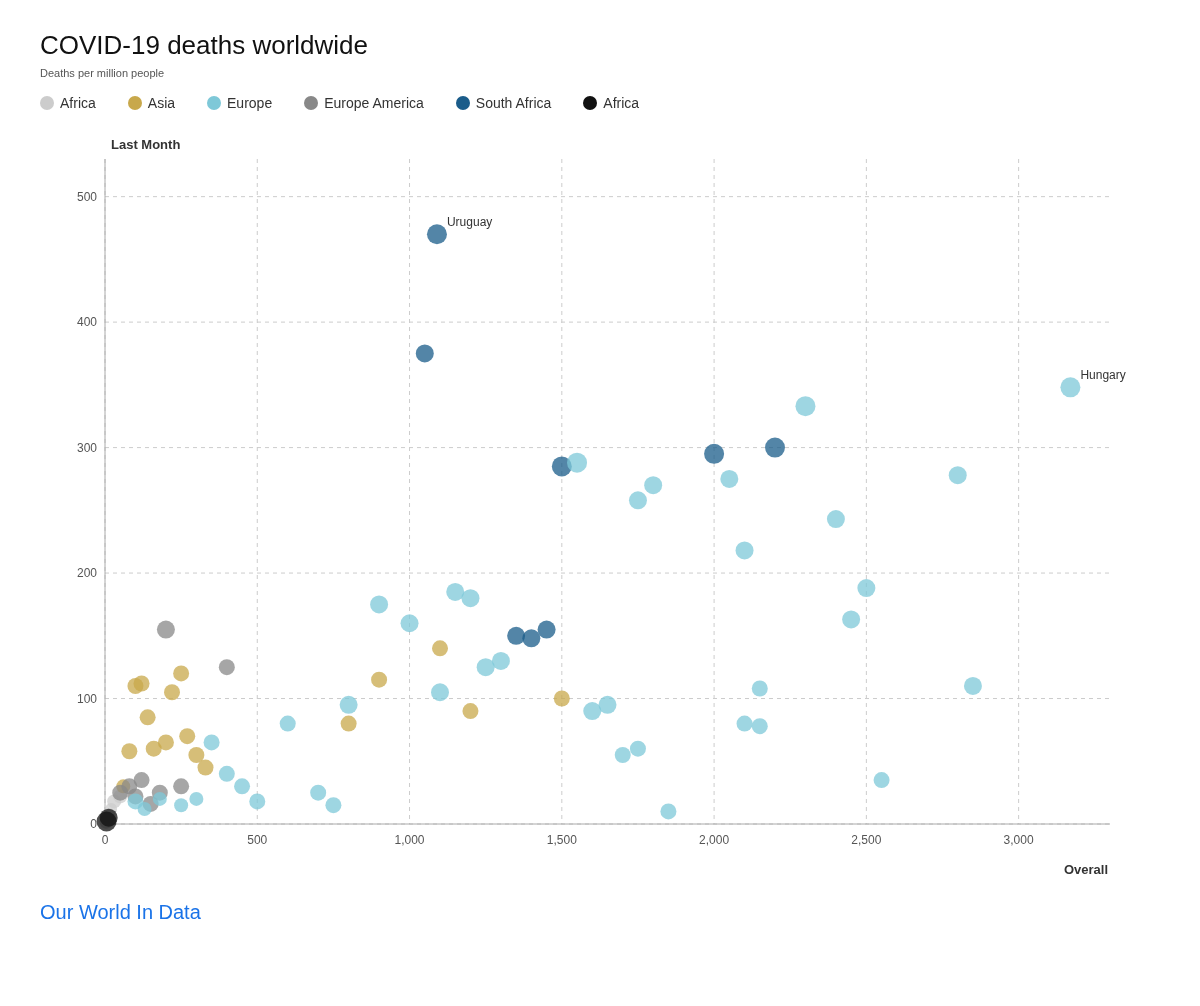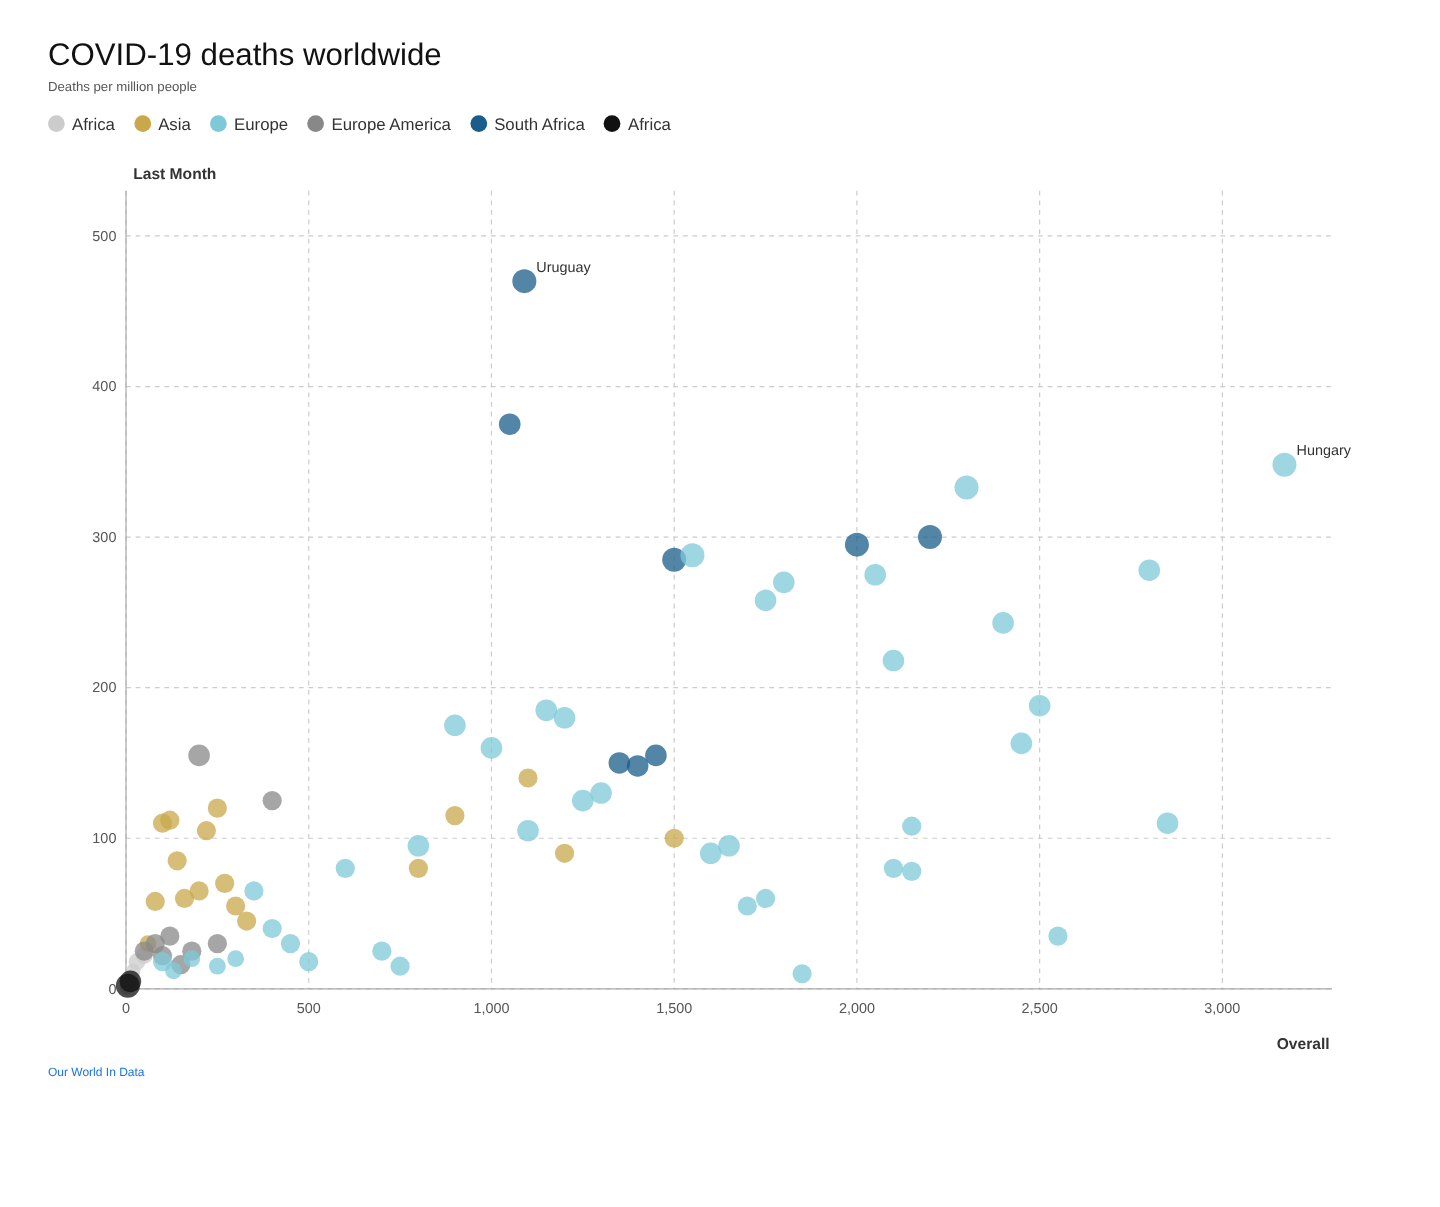"Africa" .legend { gap: 16px -> 32px }
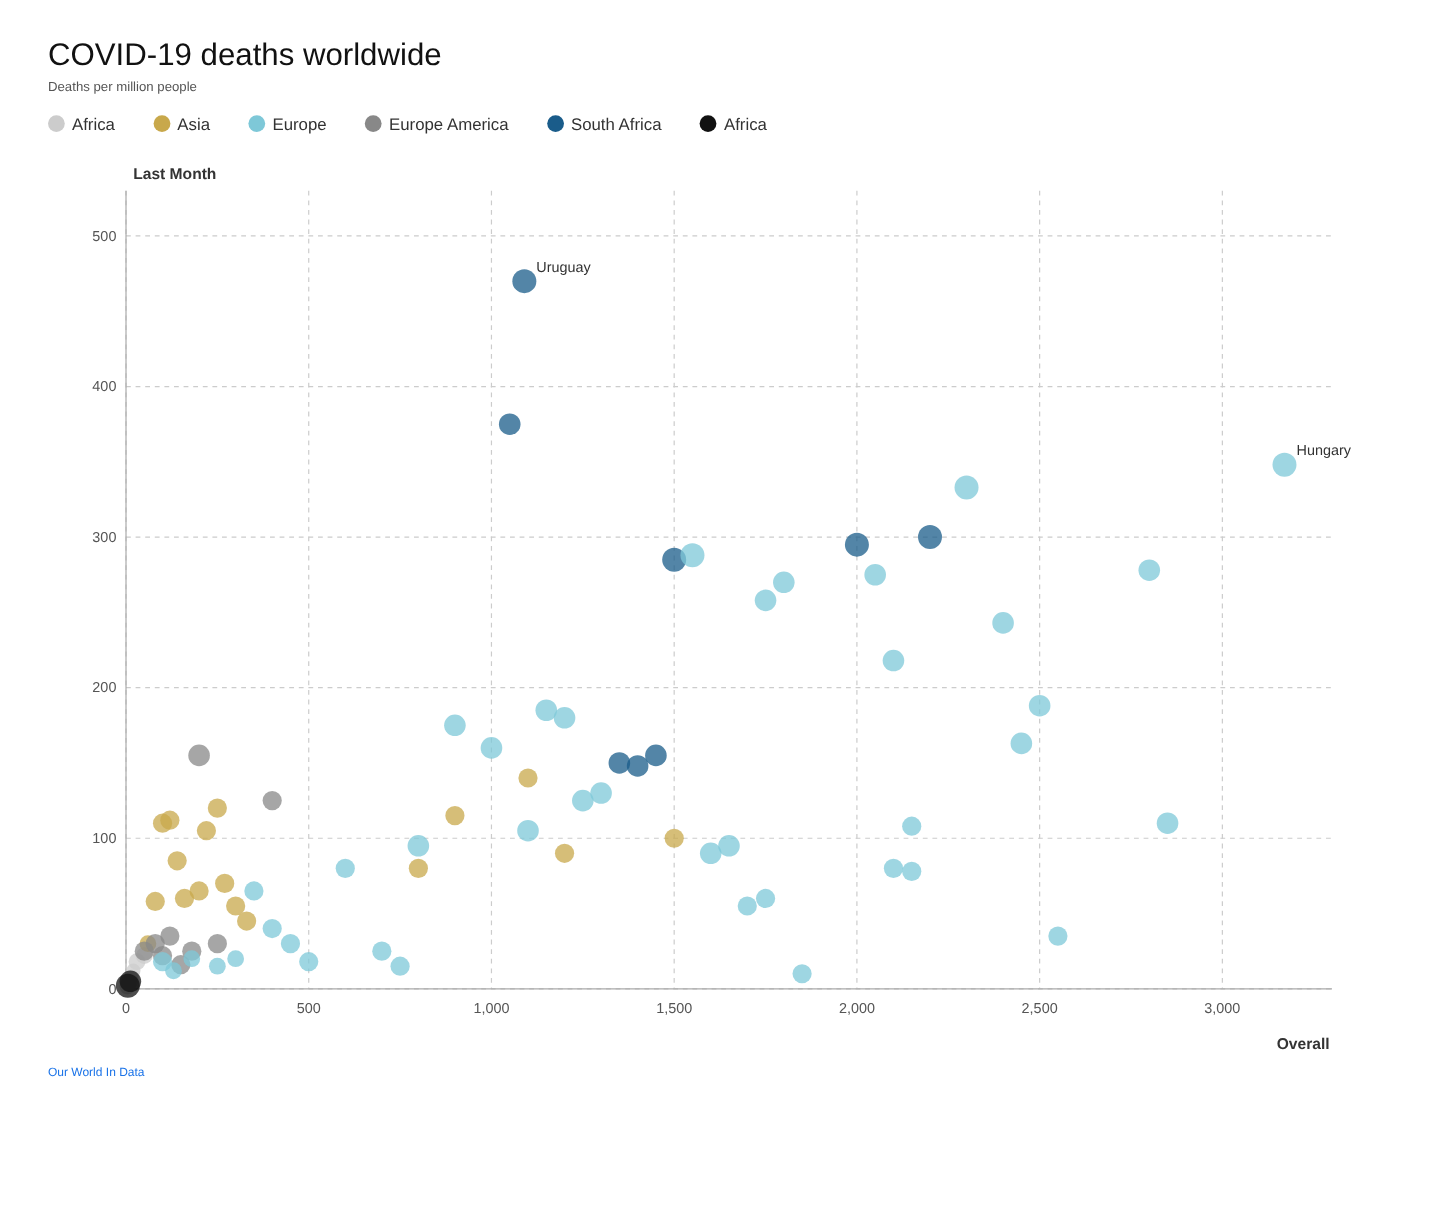"Our World In Data" .footer-link { font-size: 10px -> 20px; margin-top: none -> 12px }
